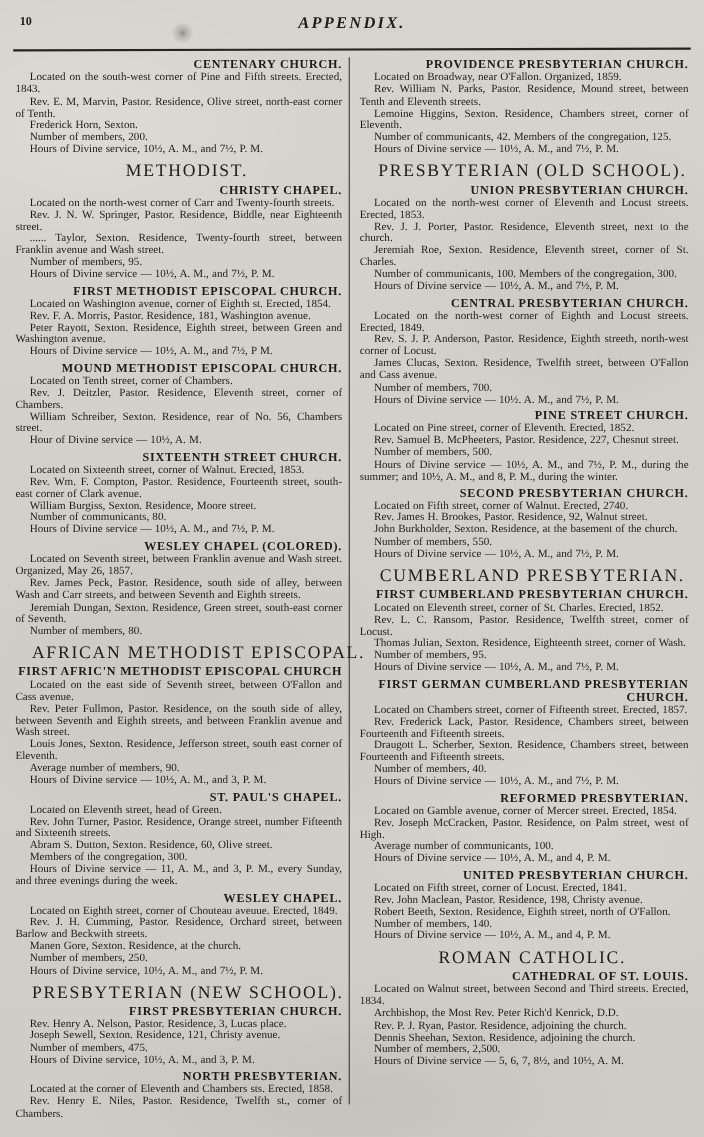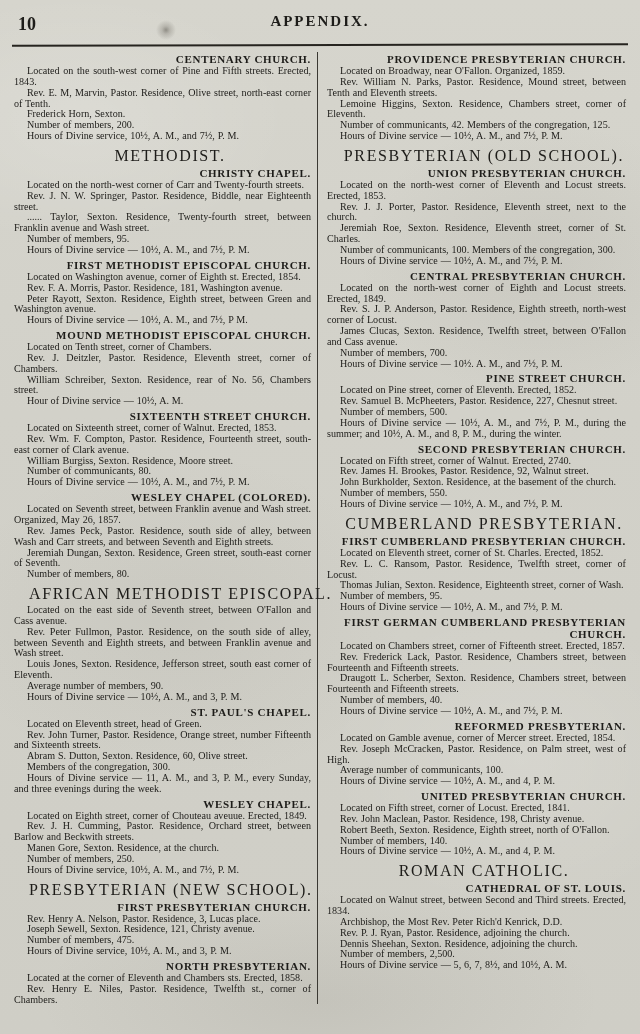"10" .page-number { font-size: 18px -> 11px }
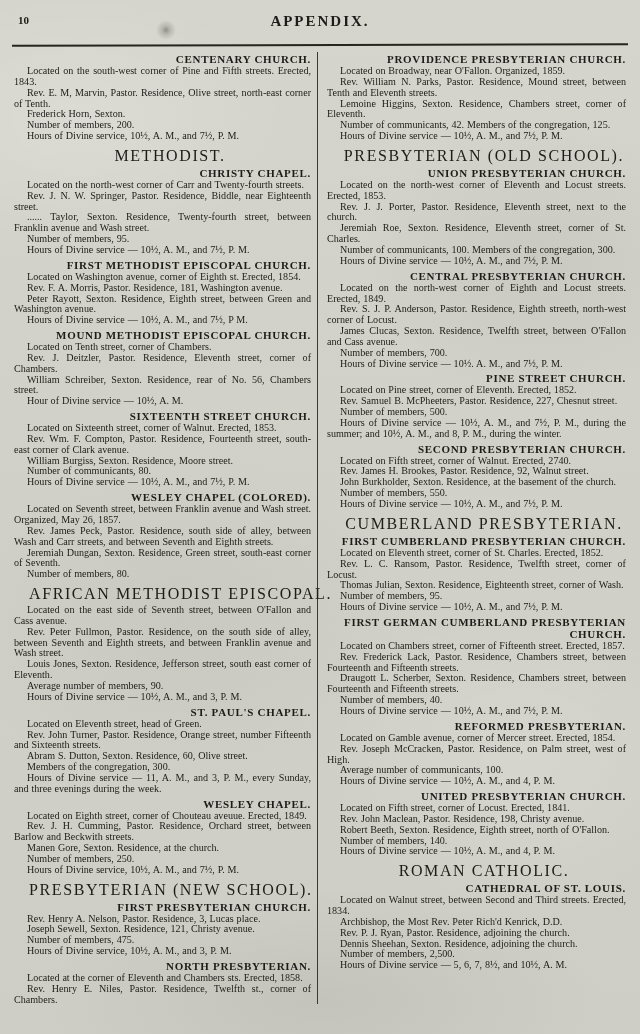"APPENDIX." .running-head { font-style: none -> italic }
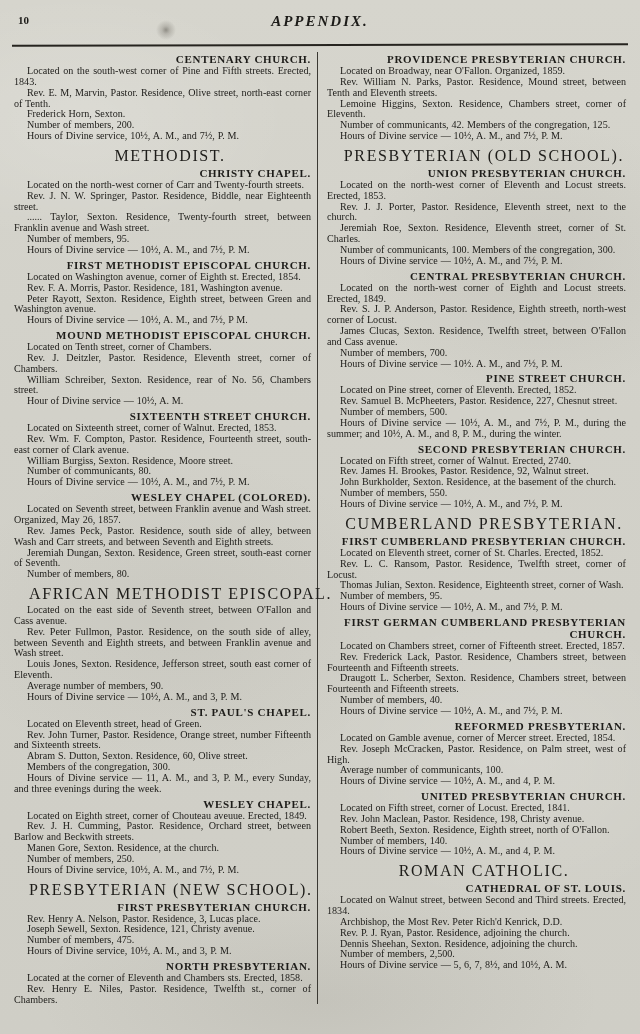"FIRST AFRIC'N METHODIST EPISCOPAL CHURCH" div.church-heading { html: none -> <div>FIRST AFRIC'N METHODIST EPISCOPAL CHURCH</div> }
